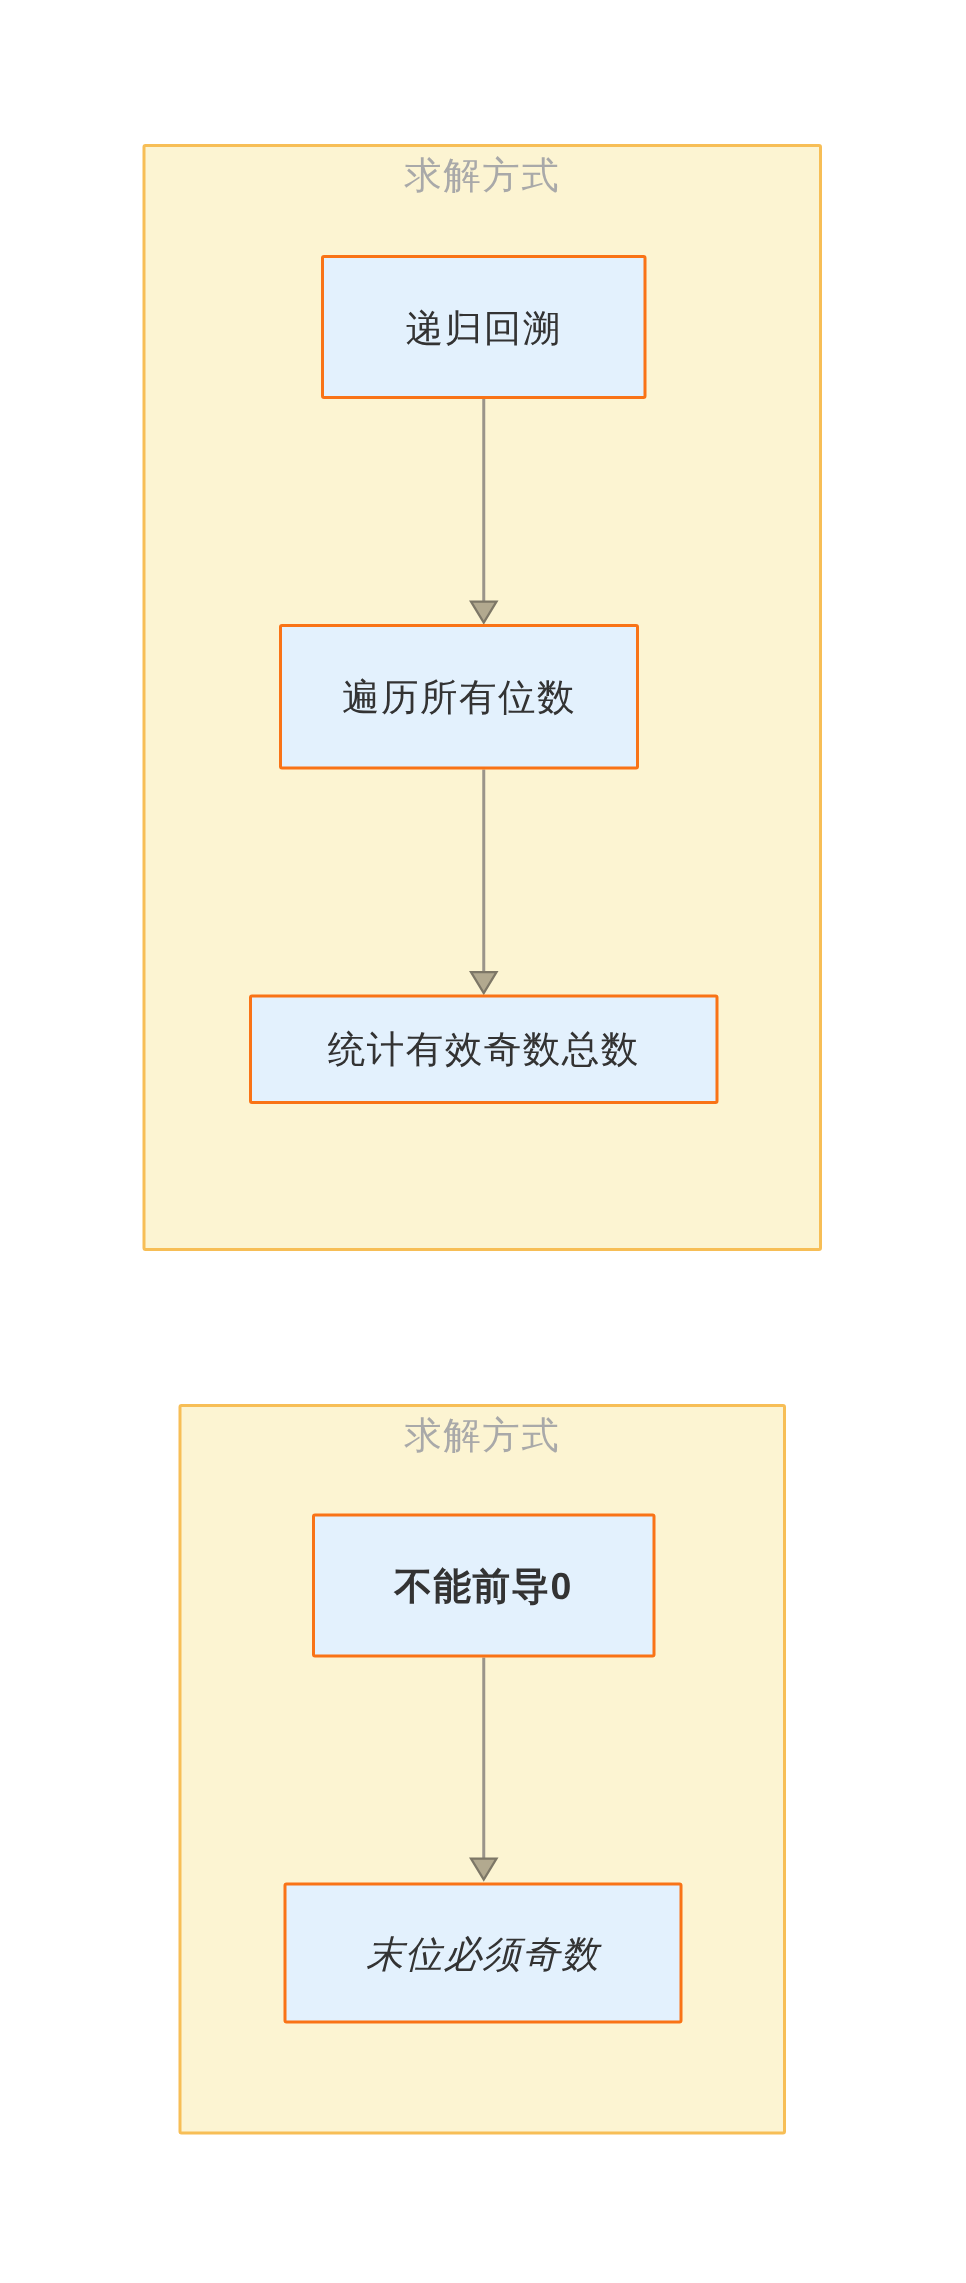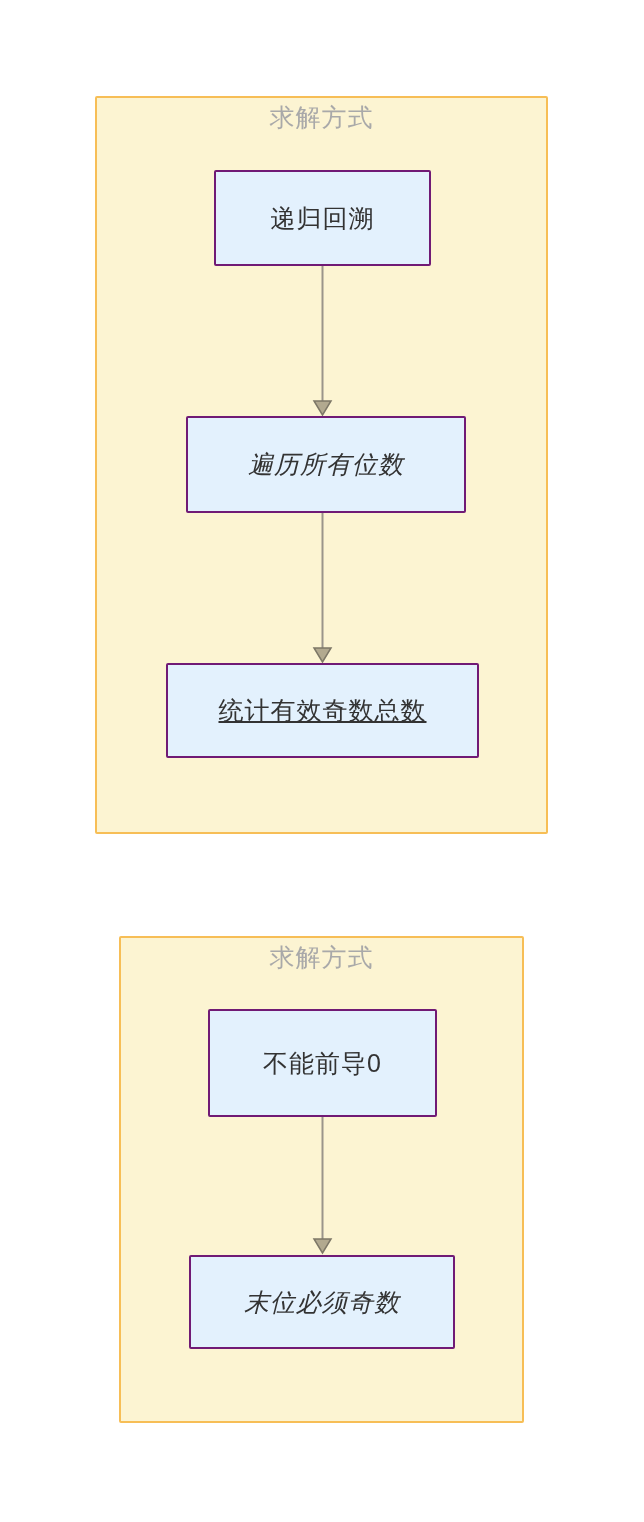"递归回溯" .node { border: 2px solid #701a75 -> 2px solid #f97316 }
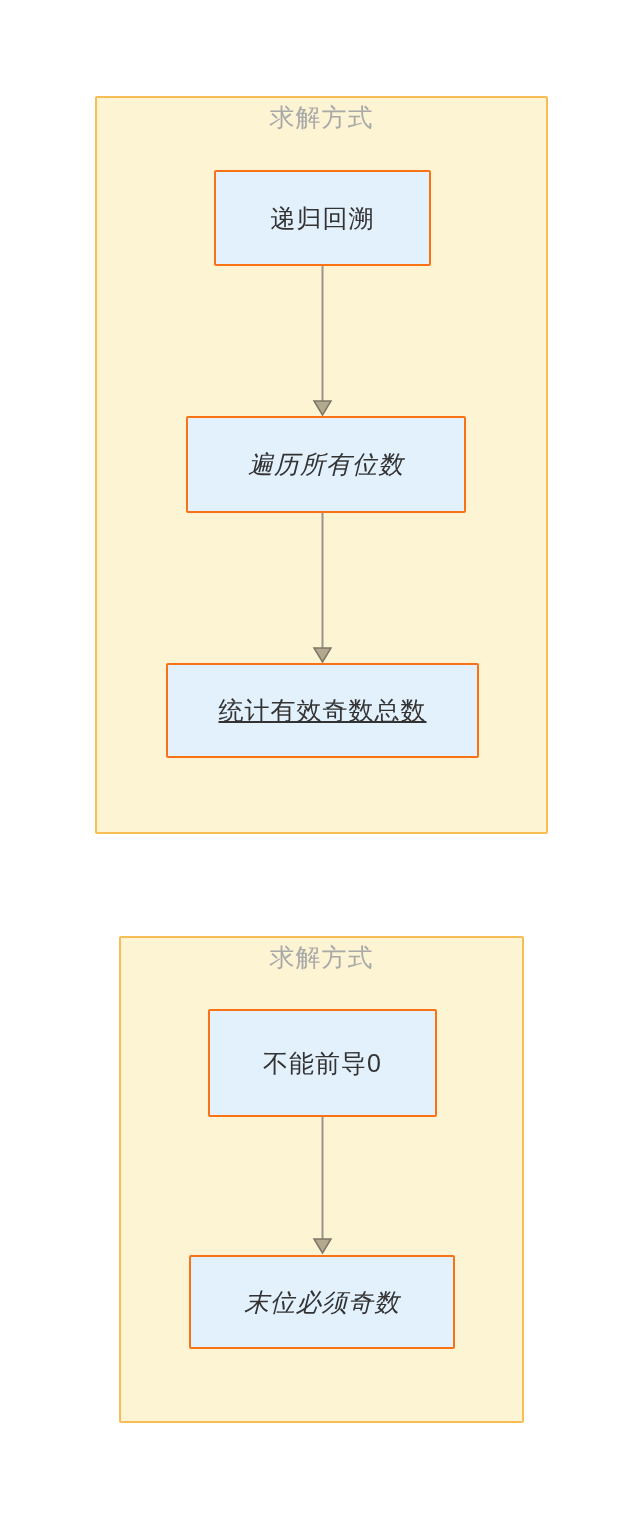"遍历所有位数" .node-2 { font-style: italic -> none; width: 280px -> 240px }
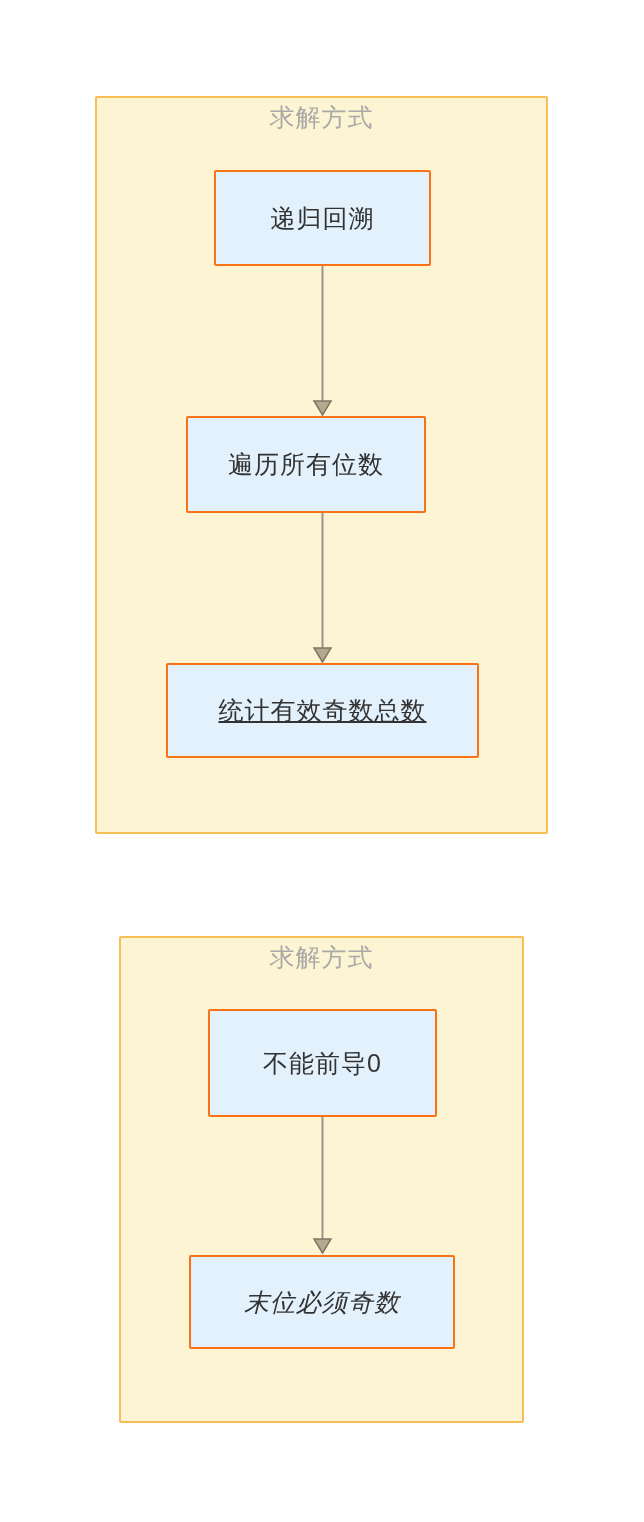"统计有效奇数总数" .node-3 { height: 95px -> 73px; text-decoration: underline -> none }
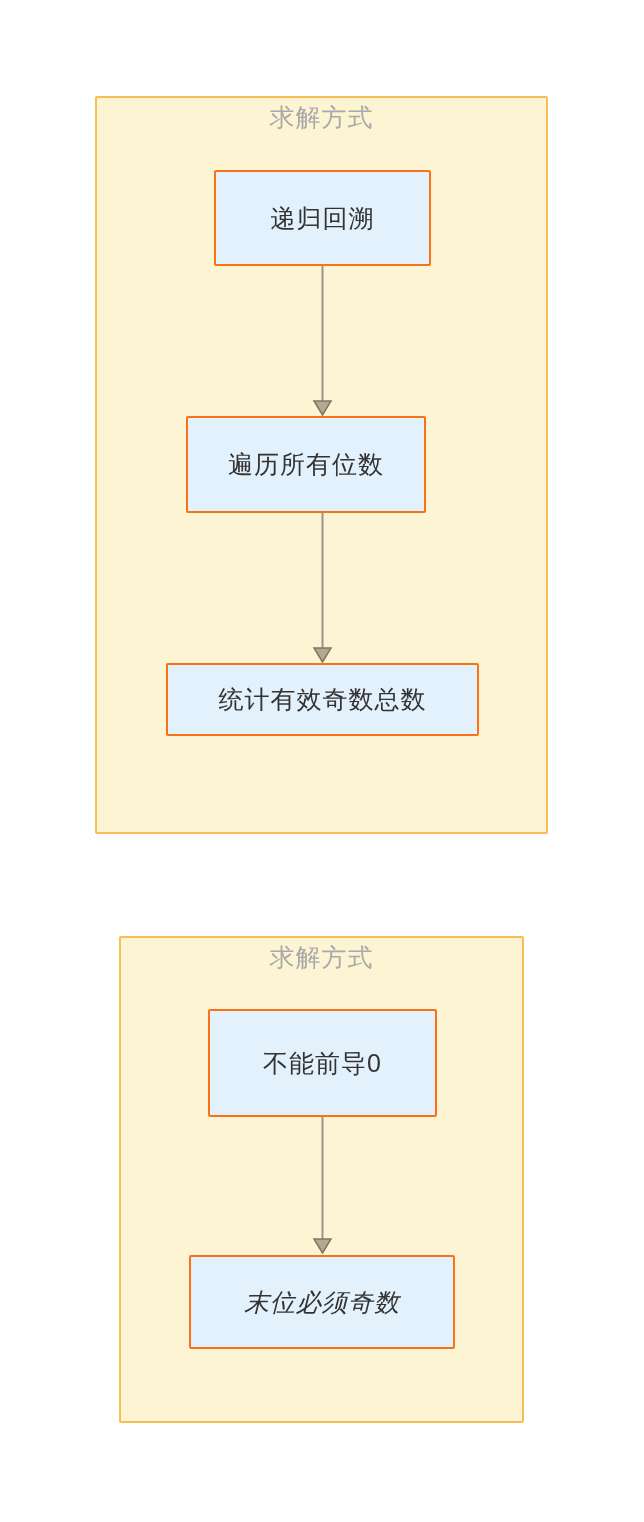"不能前导0" .node-4 { font-weight: none -> bold; height: 108px -> 96px }
